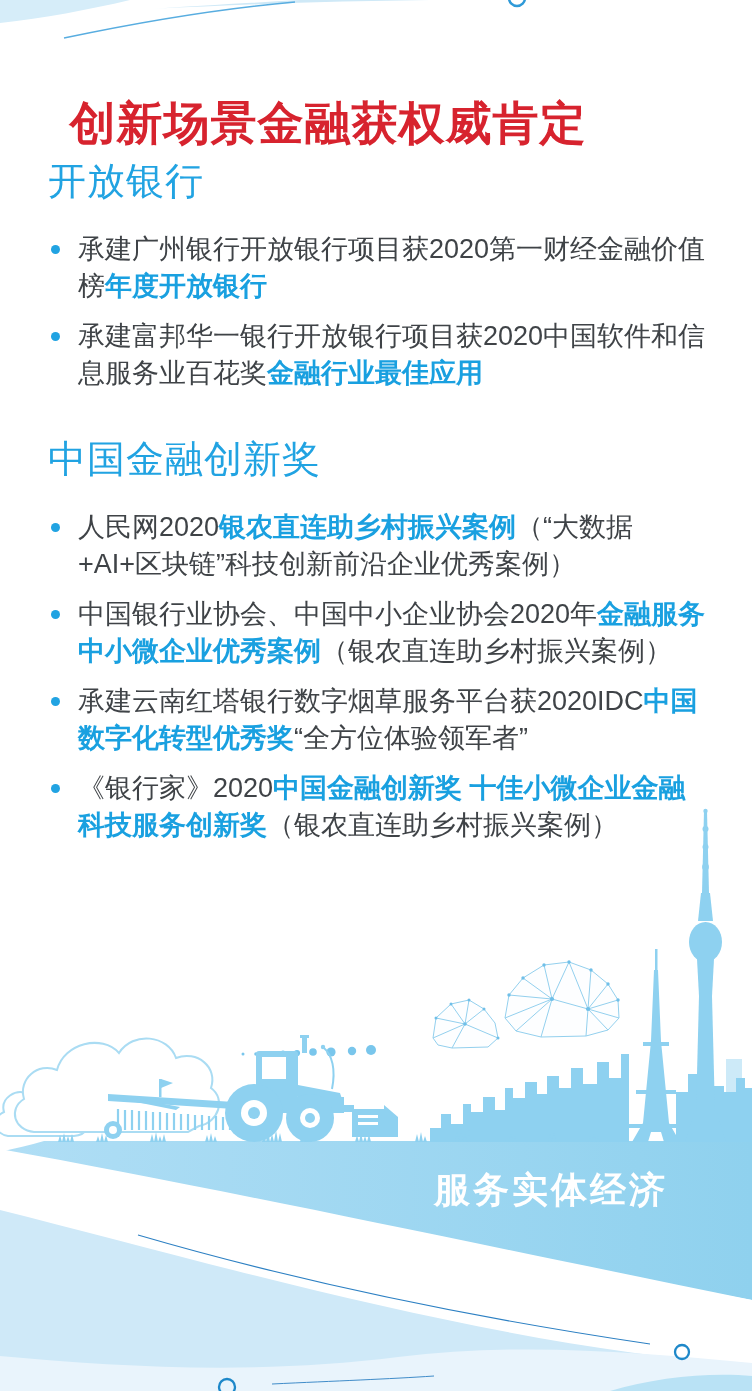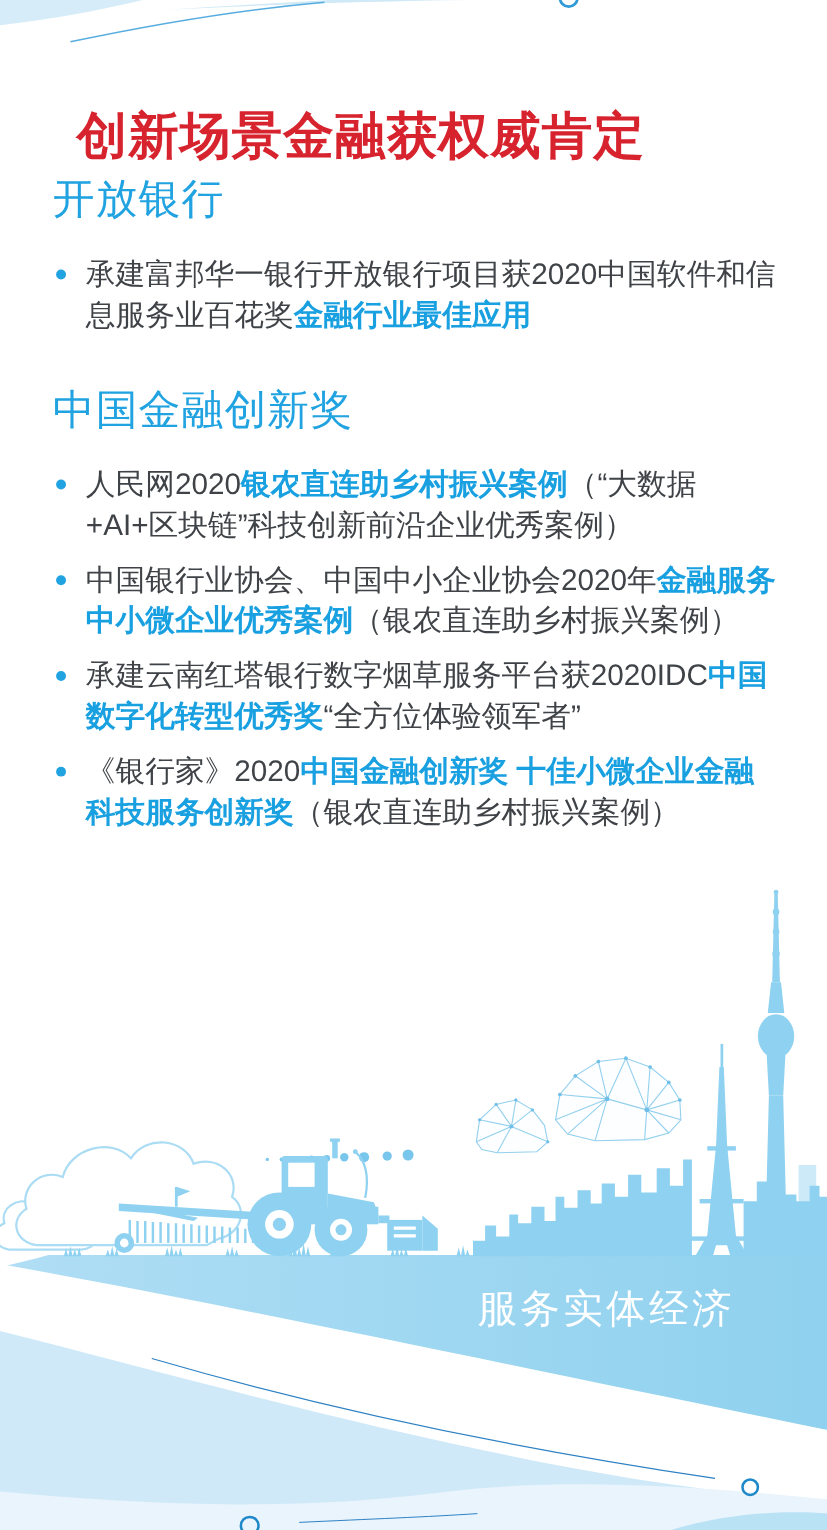"承建广州银行开放银行项目获2020第一财经金融价值榜年度开放银行" li.bullet-item { html: none -> <li><span></span><span>承建广州银行开放银行项目获2020第一财经金融价值榜</span><span>年度开放银行</span></li> }
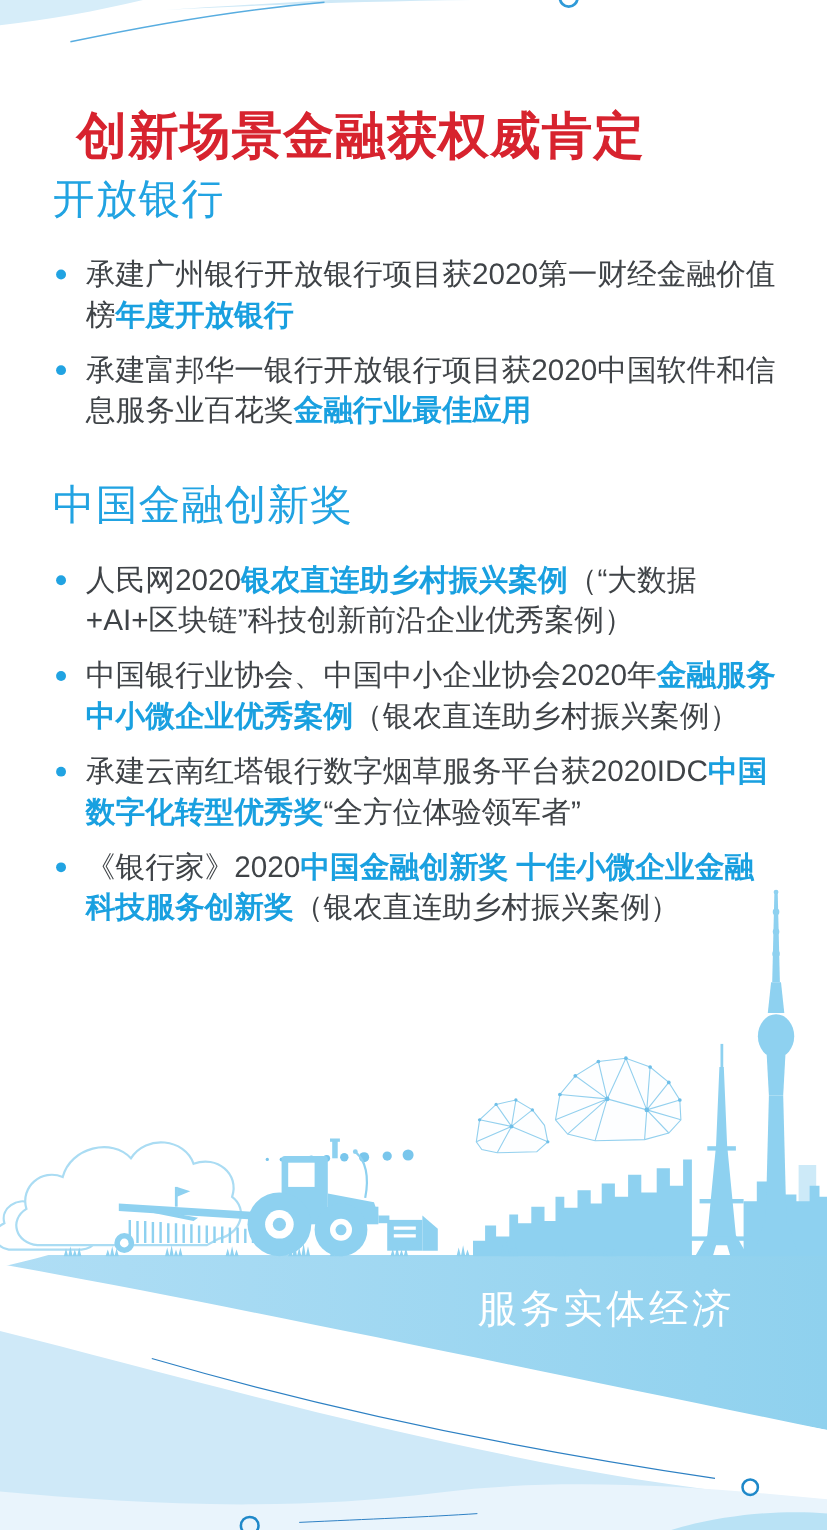"服务实体经济" .tagline { font-weight: normal -> bold }
